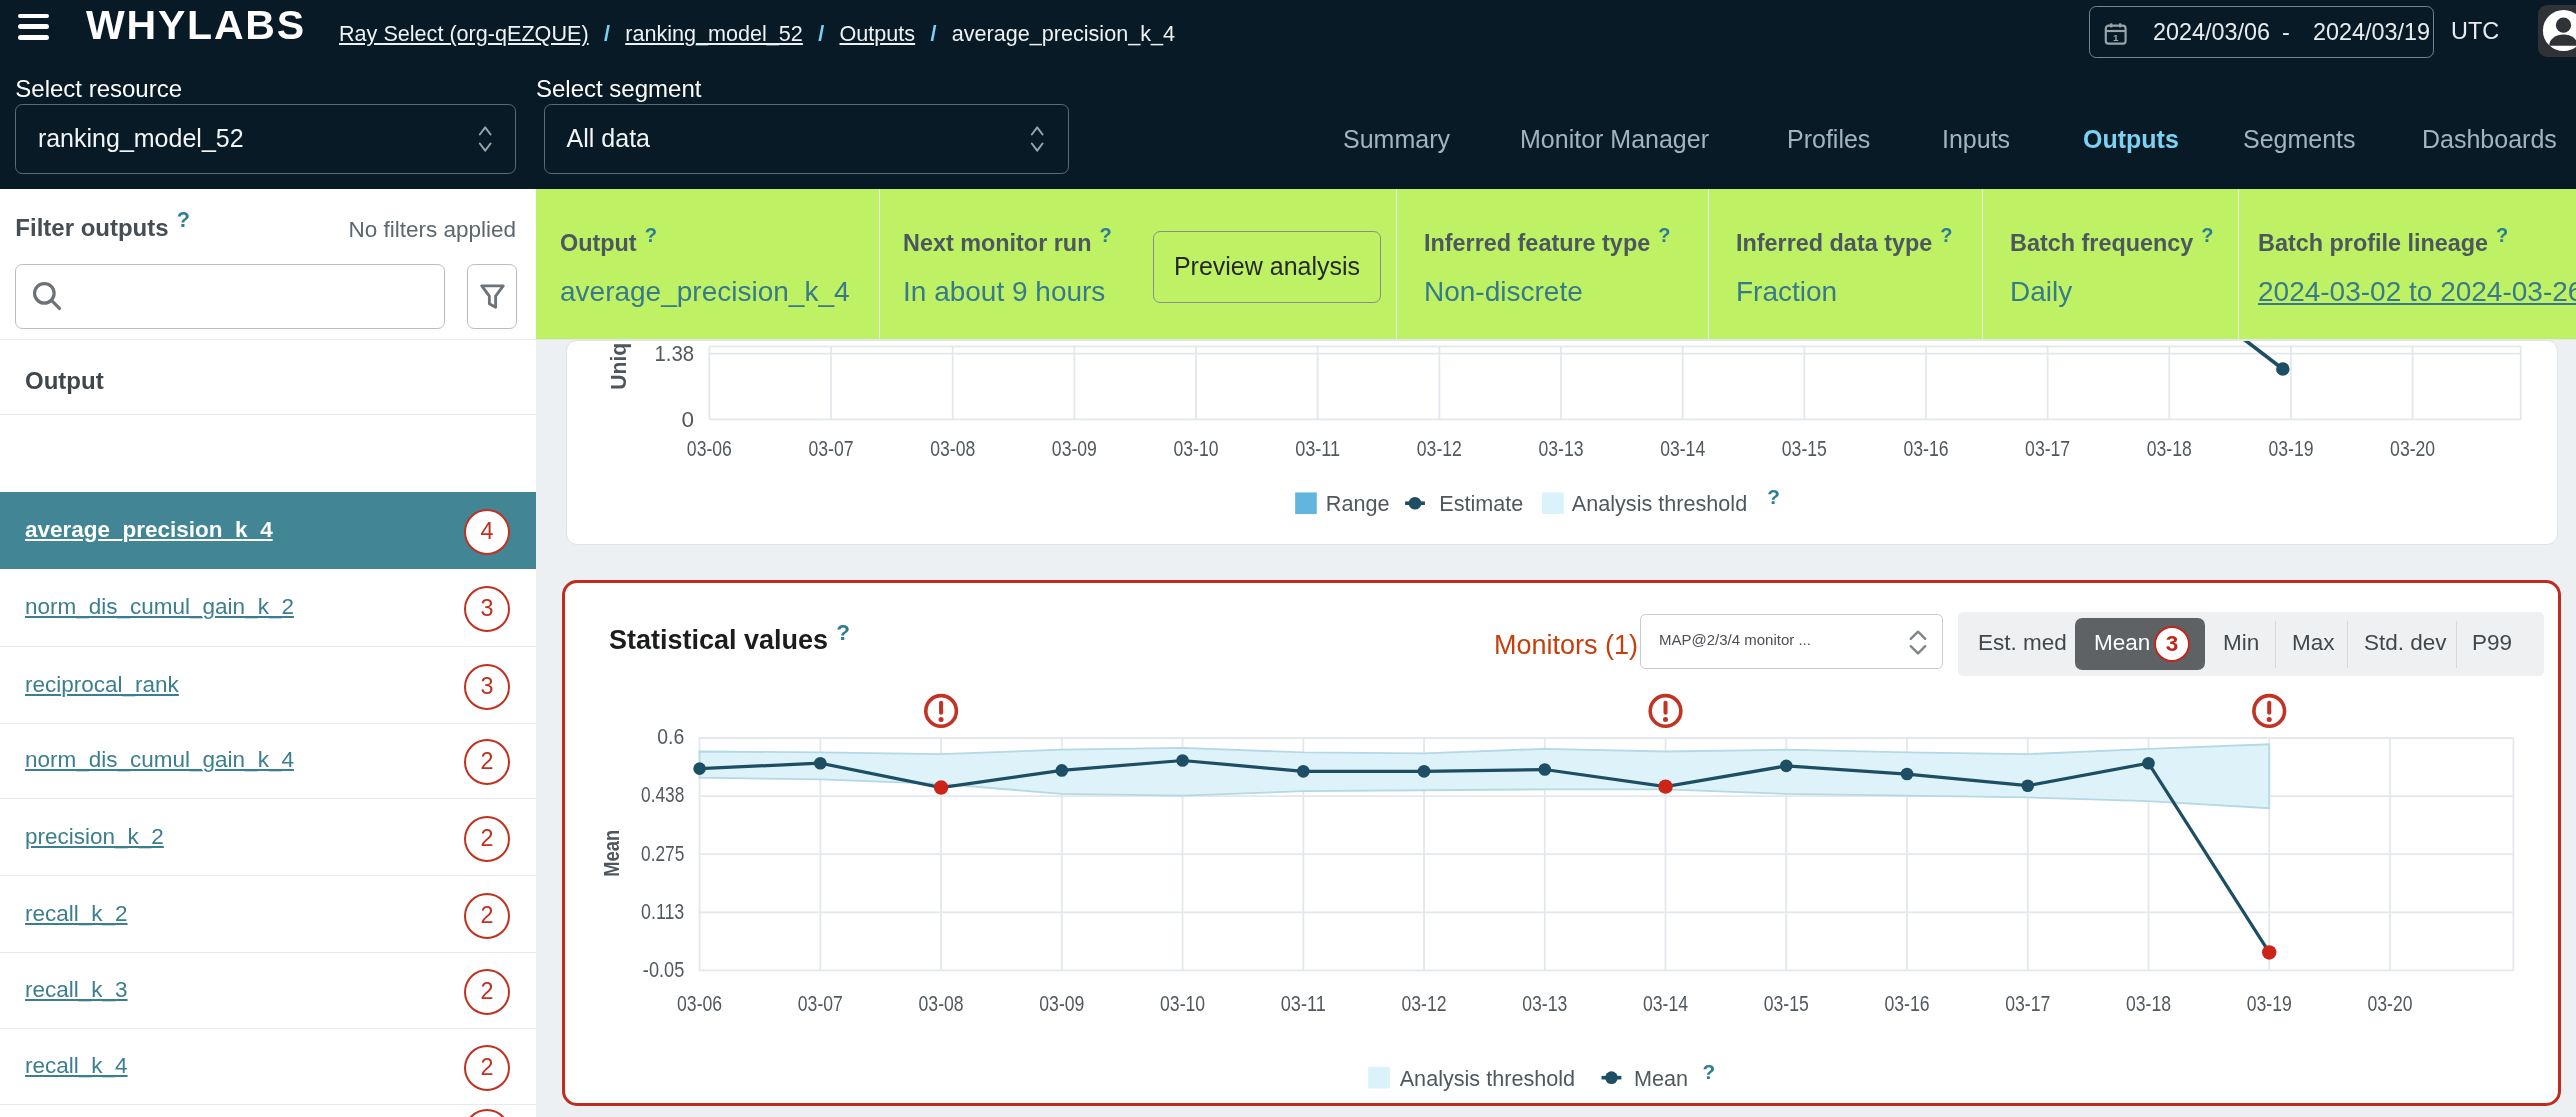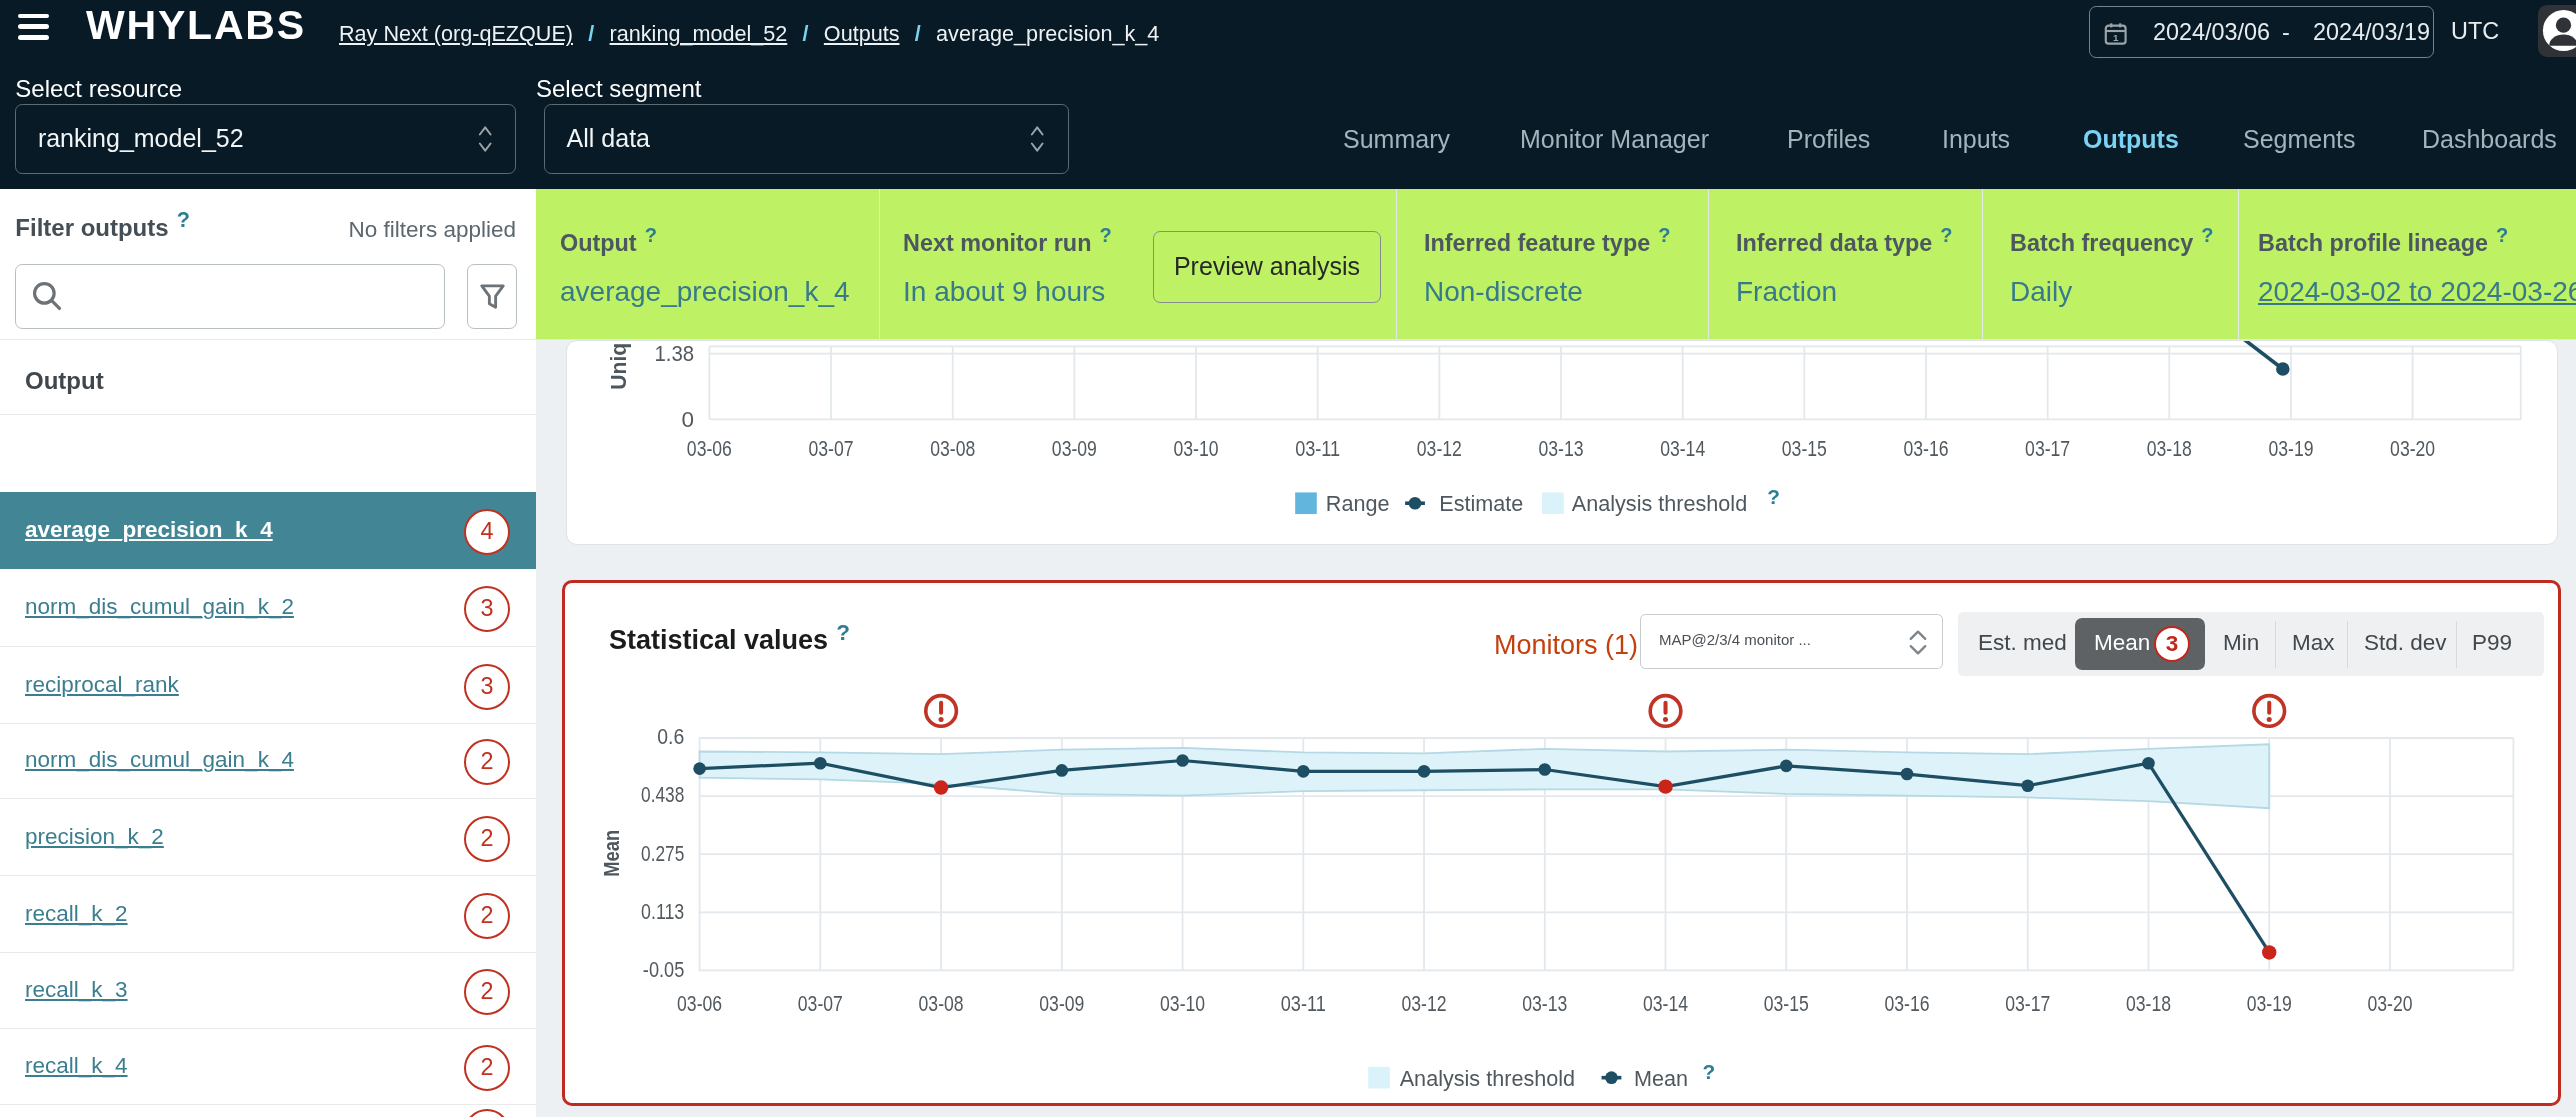"Ray Next (org-qEZQUE)" a { text: Next -> Select }
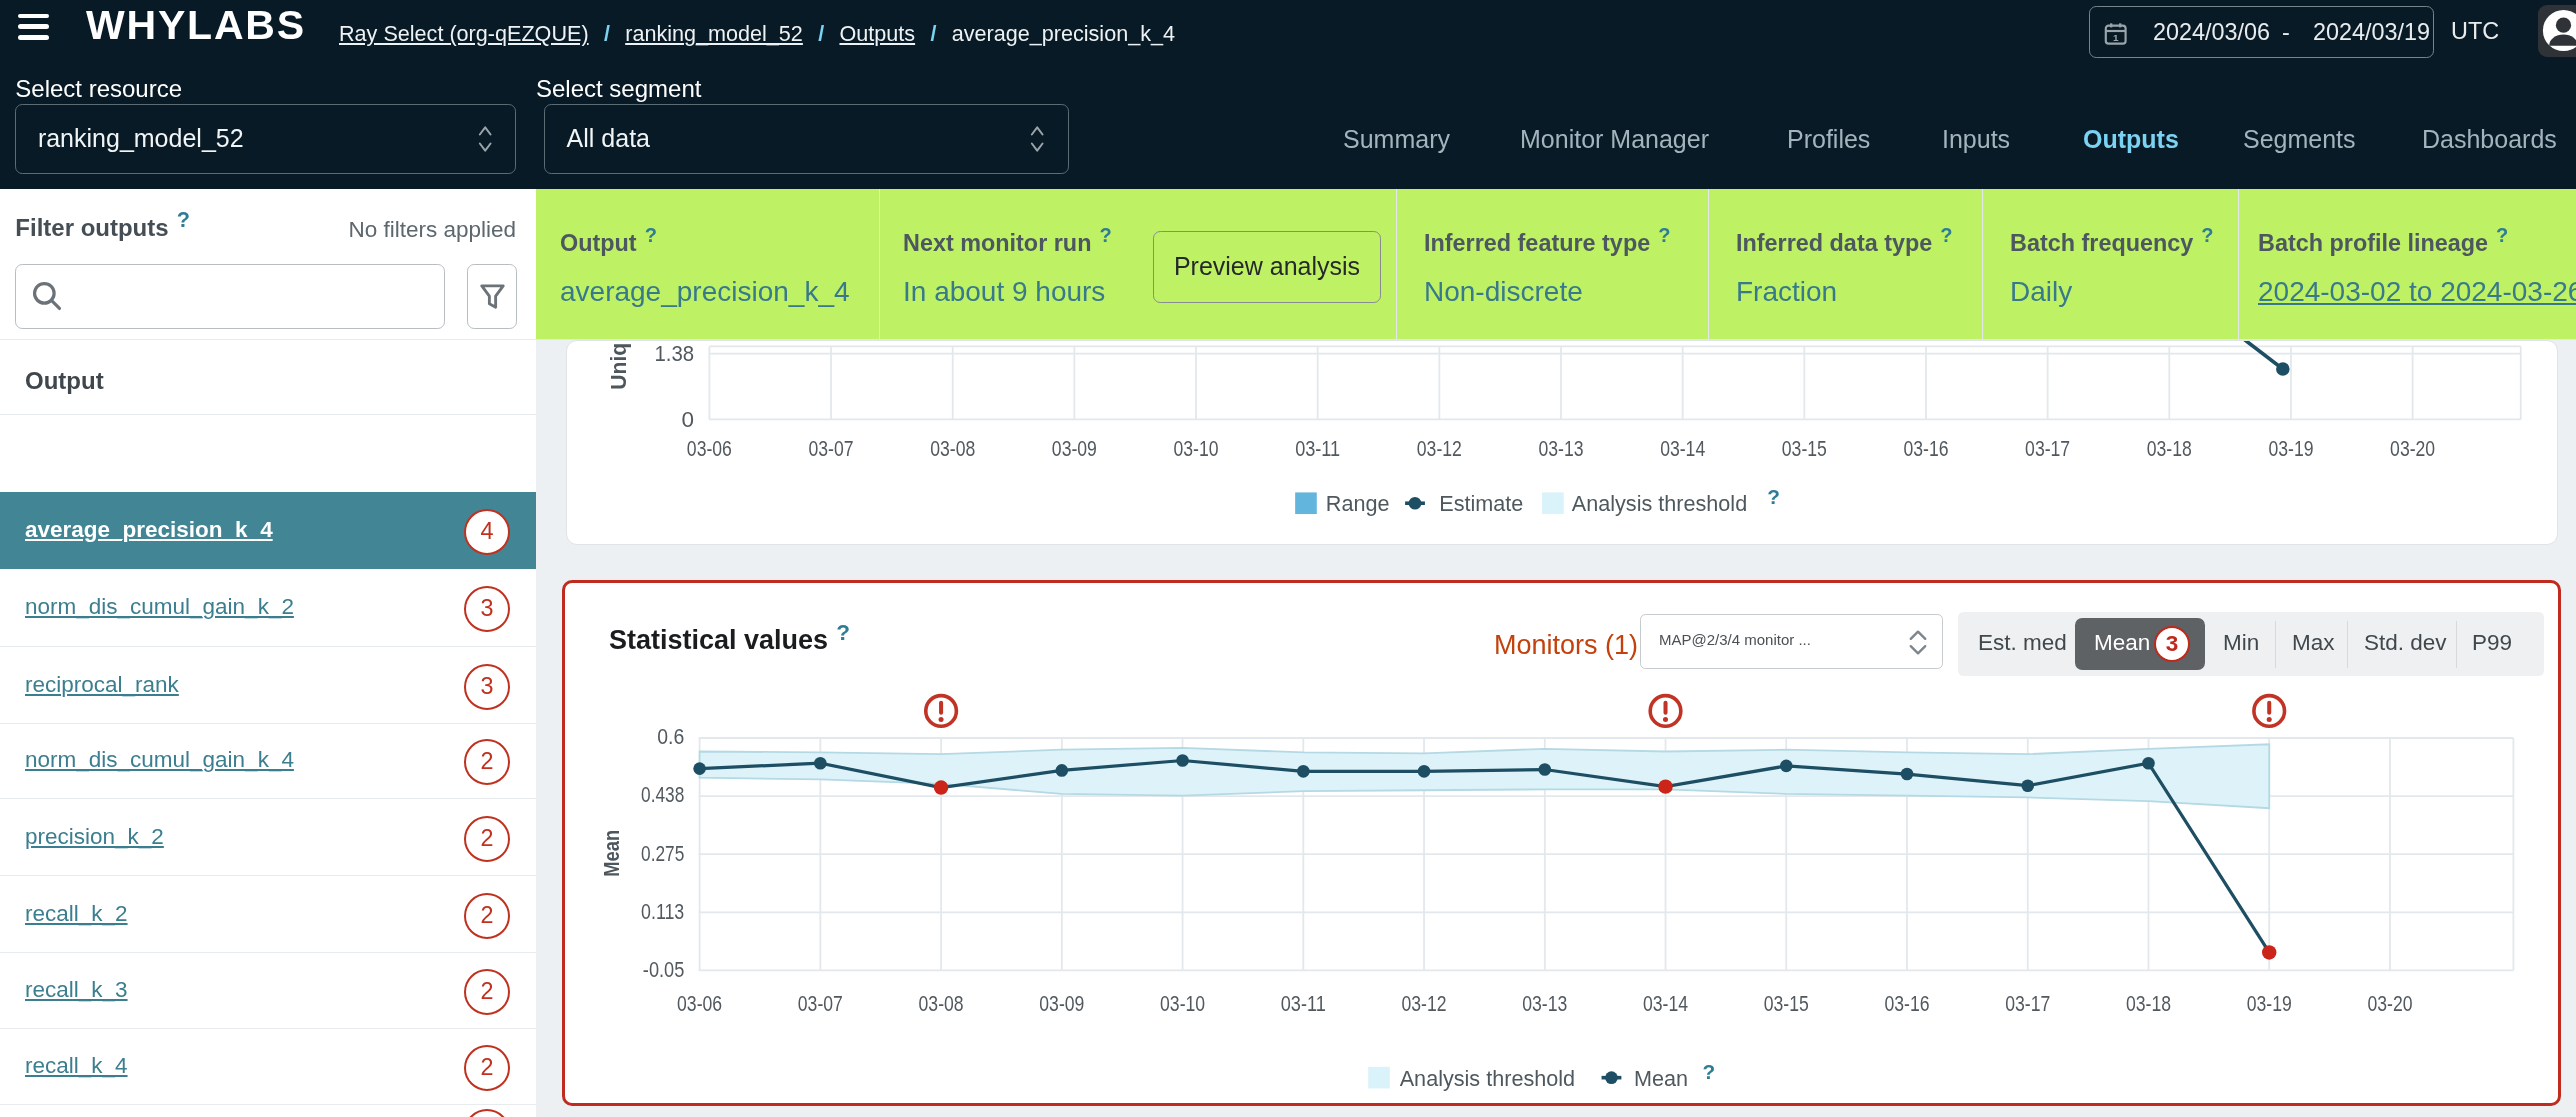"Statistical values ?" #redcard { border-radius: 10px -> 15px }
